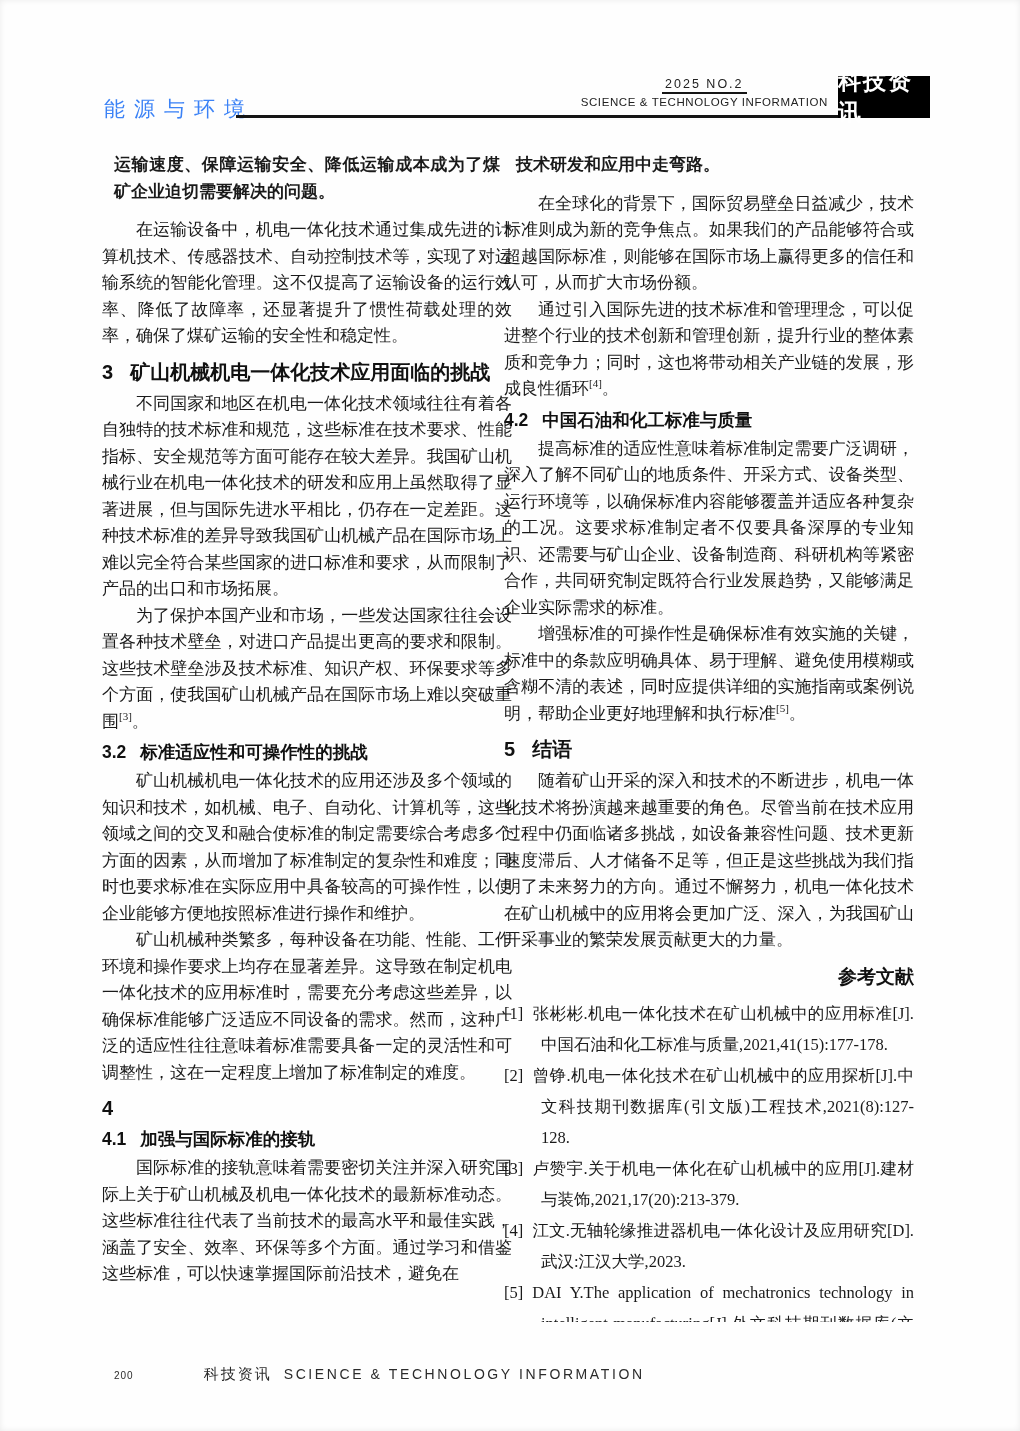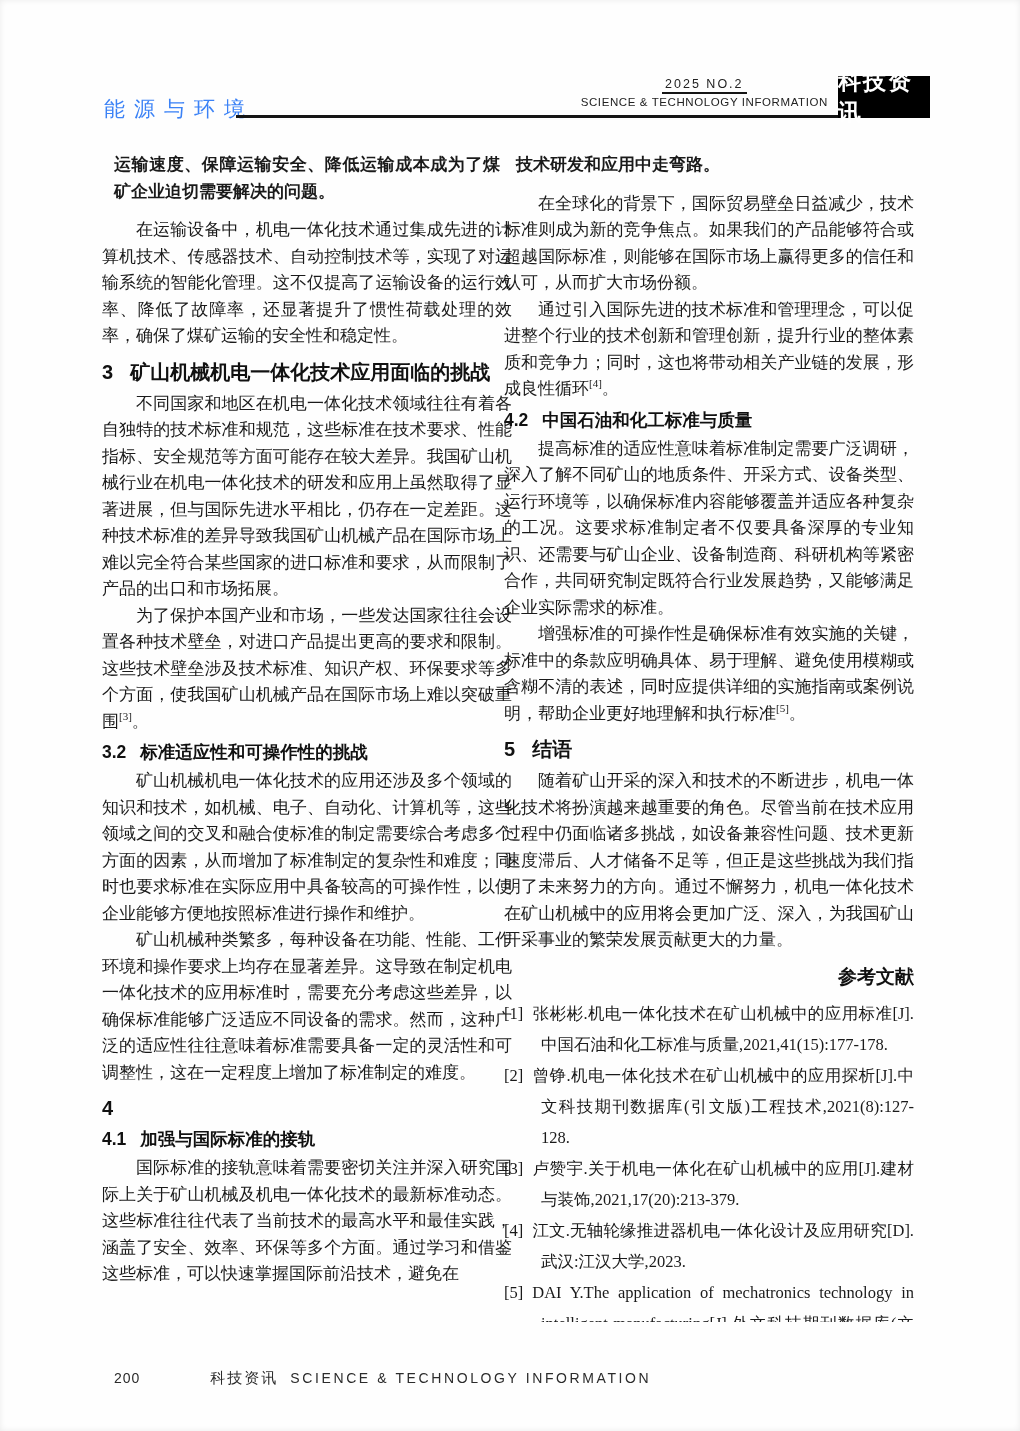"200" .pageno { font-size: 14px -> 10px }
